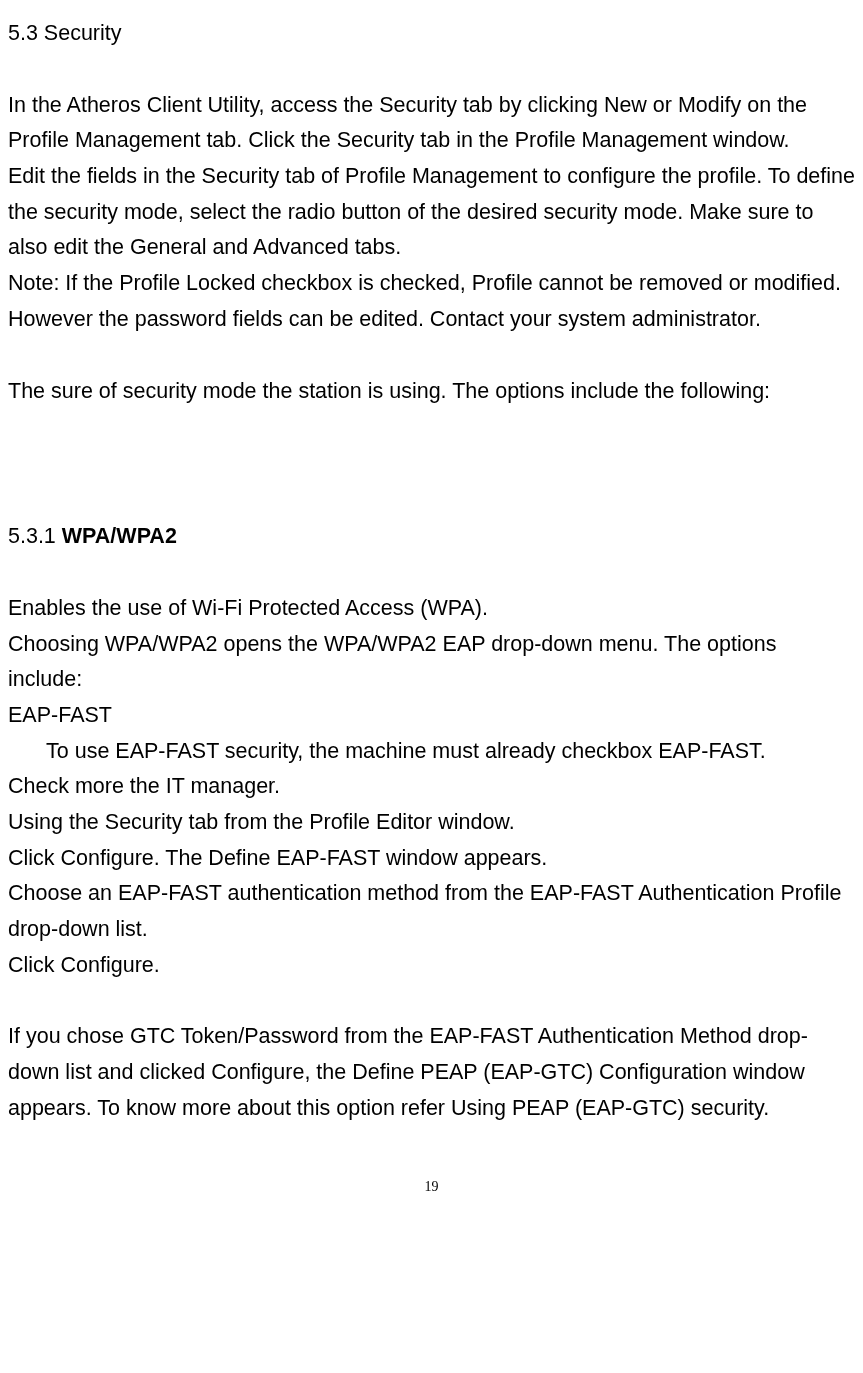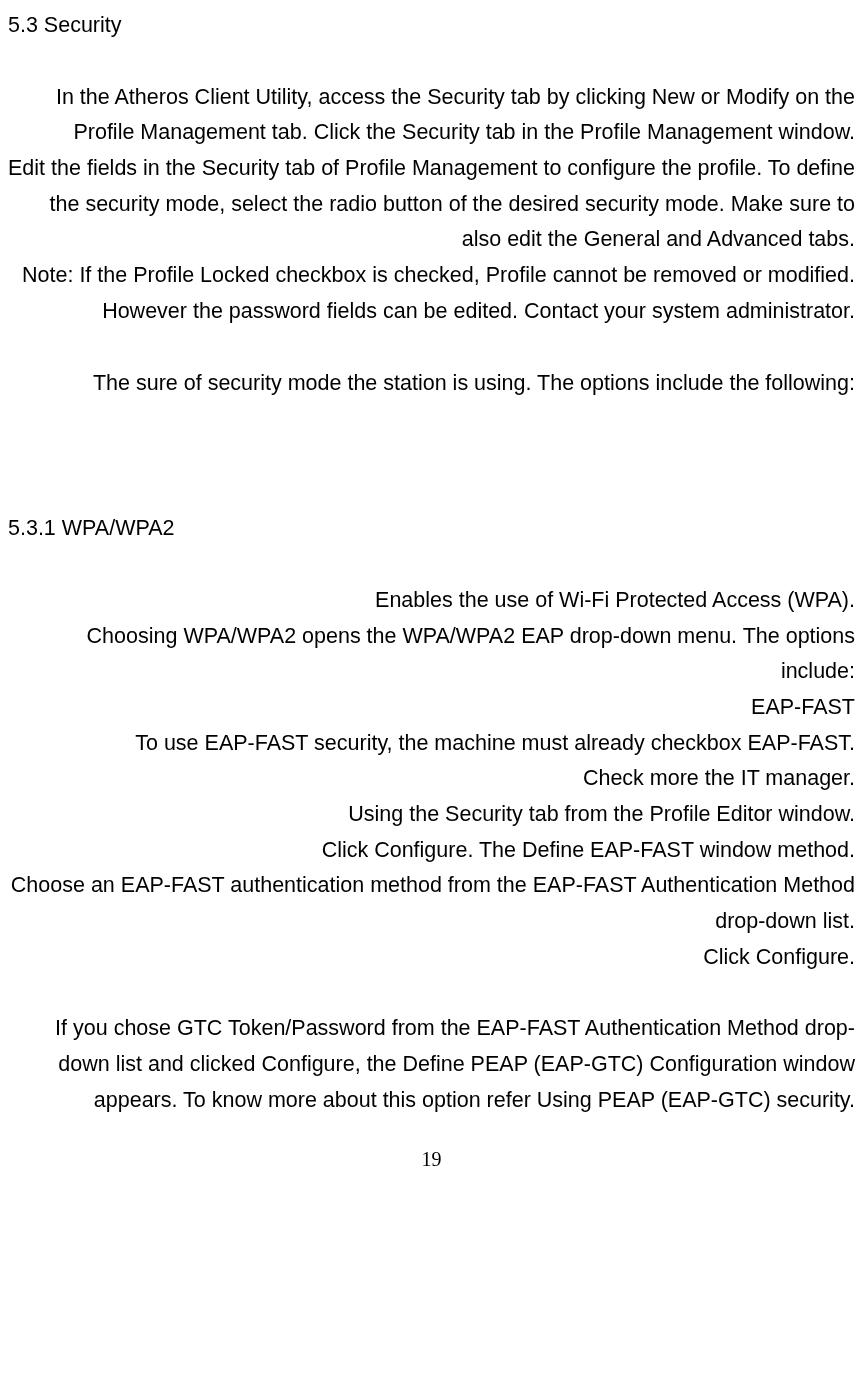"5.3 Security" .section-heading { margin: 0 0 36px 0 -> 8px 0 36px 0 }
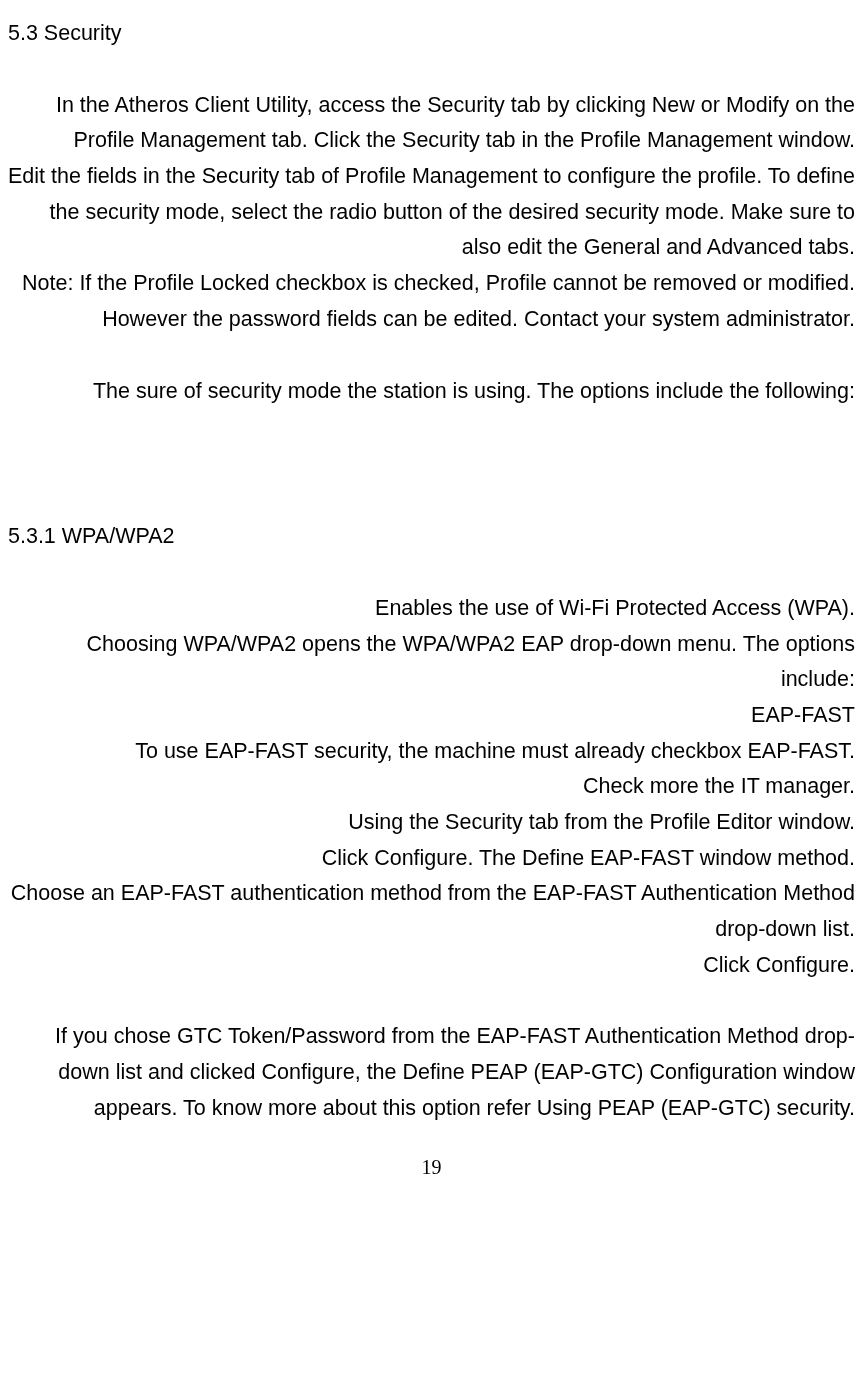"In the Atheros Client Utility," .para { text-align: right -> none }
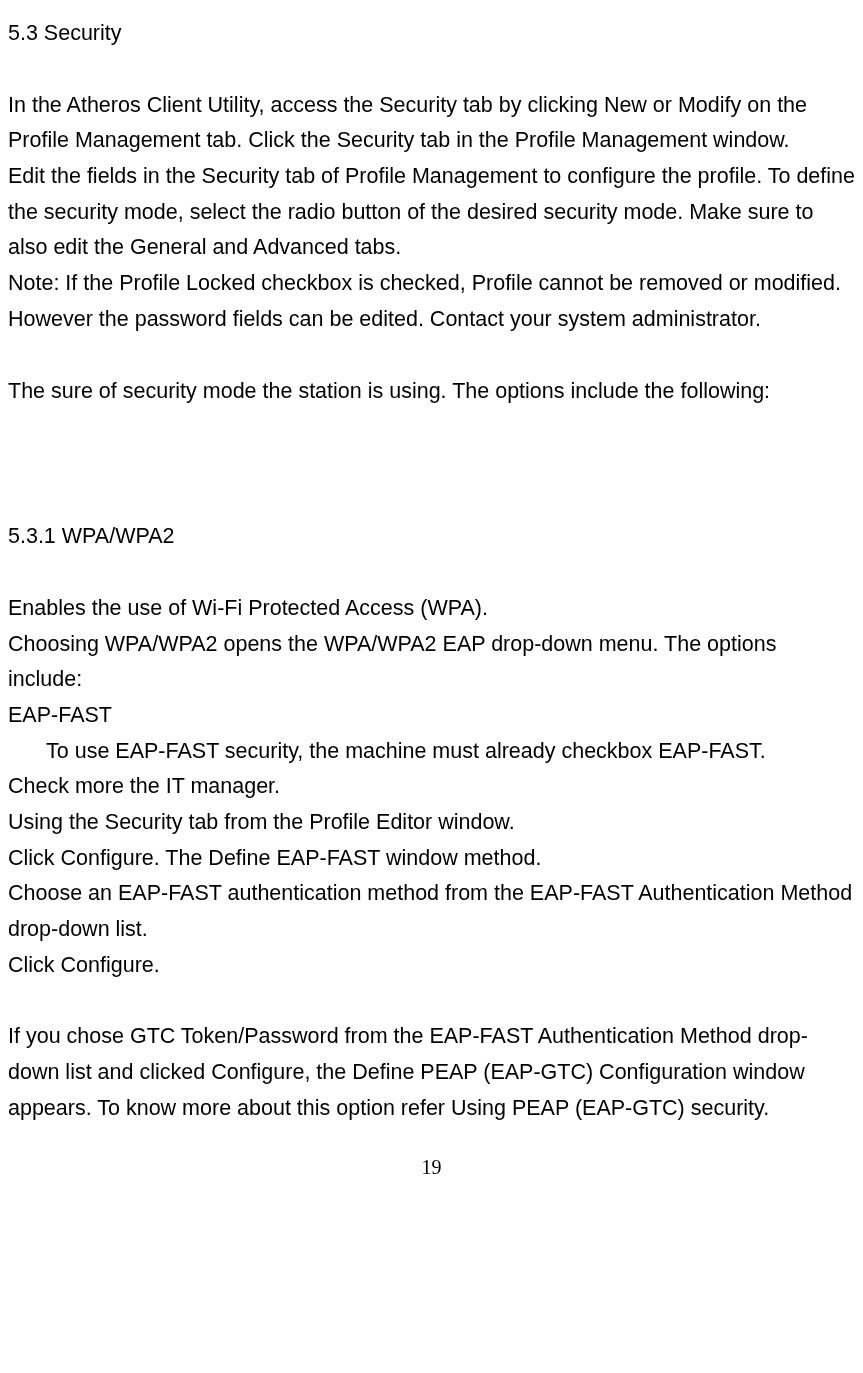"WPA/WPA2" .sub-heading .bold { font-weight: normal -> bold }
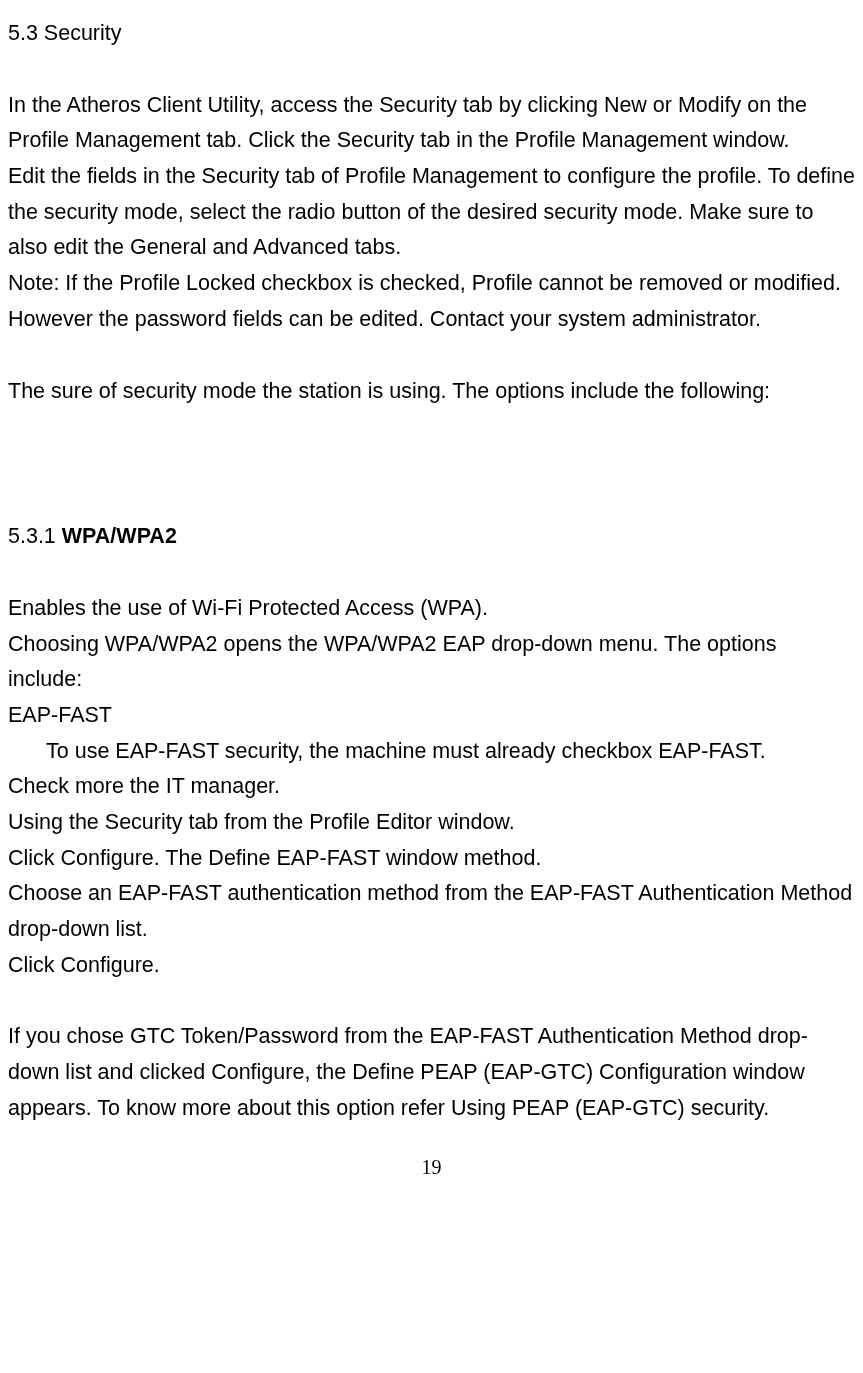"Click Configure. The Define EAP-FAST" div.para { text: method -> appears }
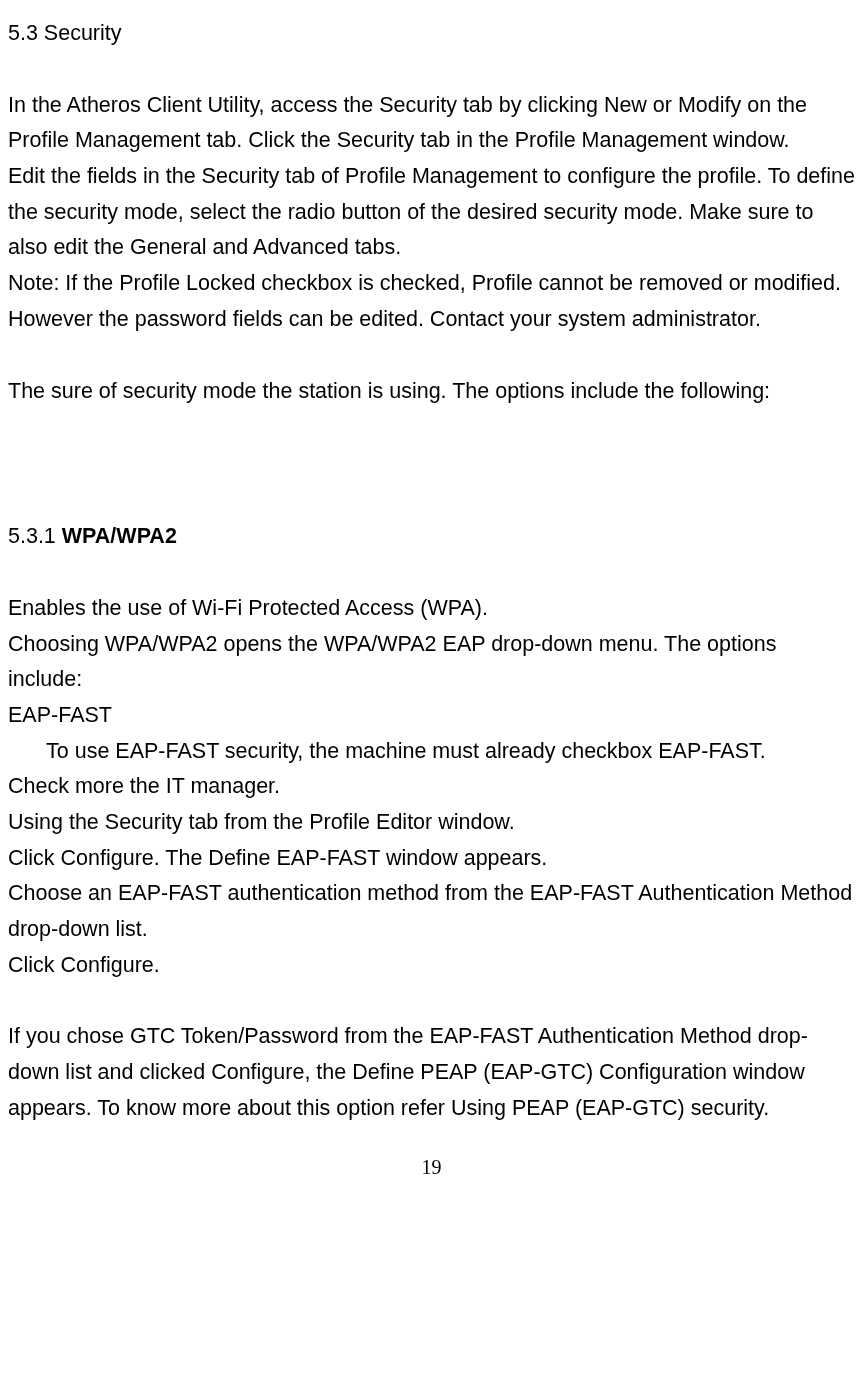"Choose an EAP-FAST authentication method" div.para { text: Method -> Profile }
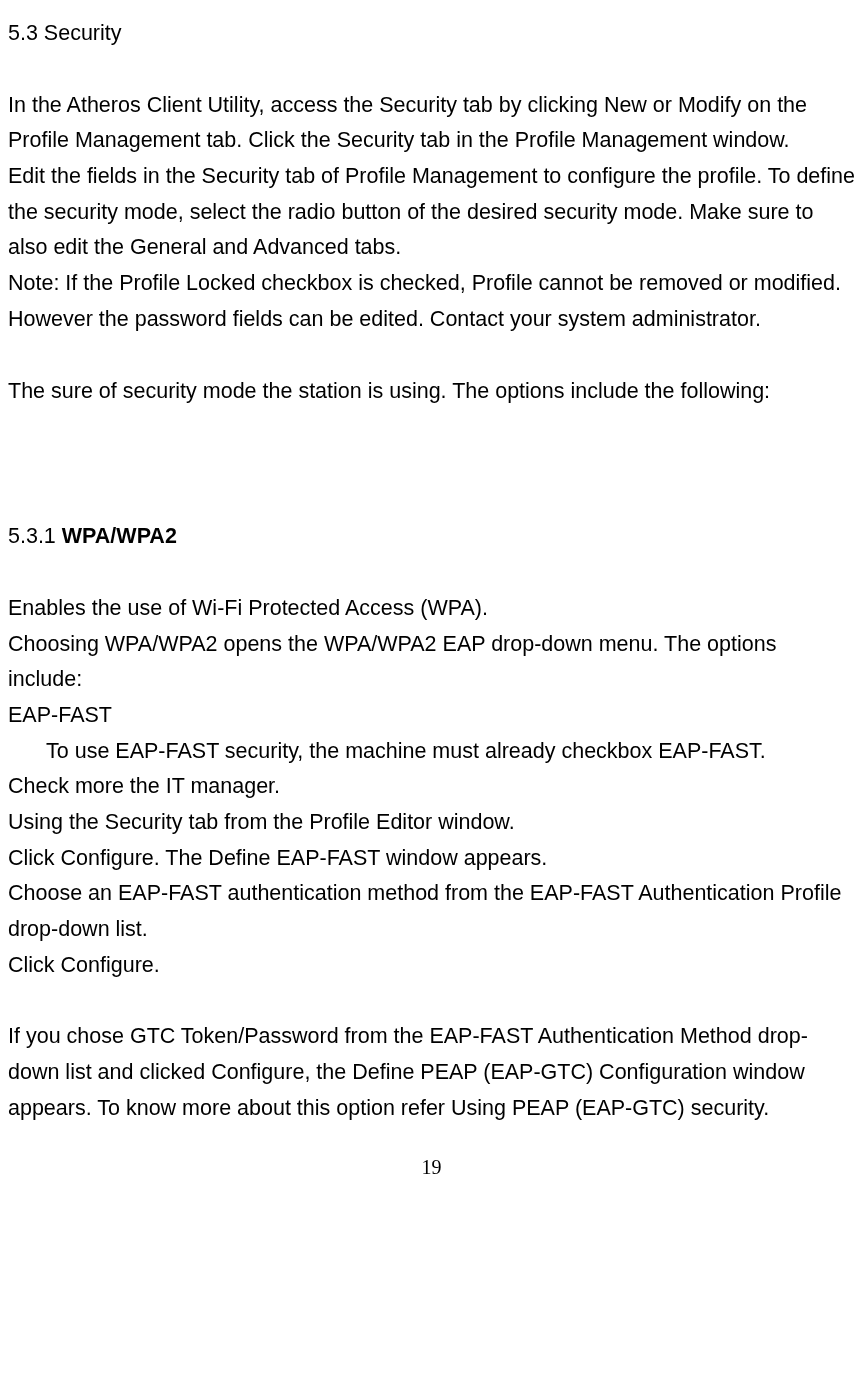"19" .page-number { font-size: 20px -> 14px; margin-top: 24px -> 48px }
